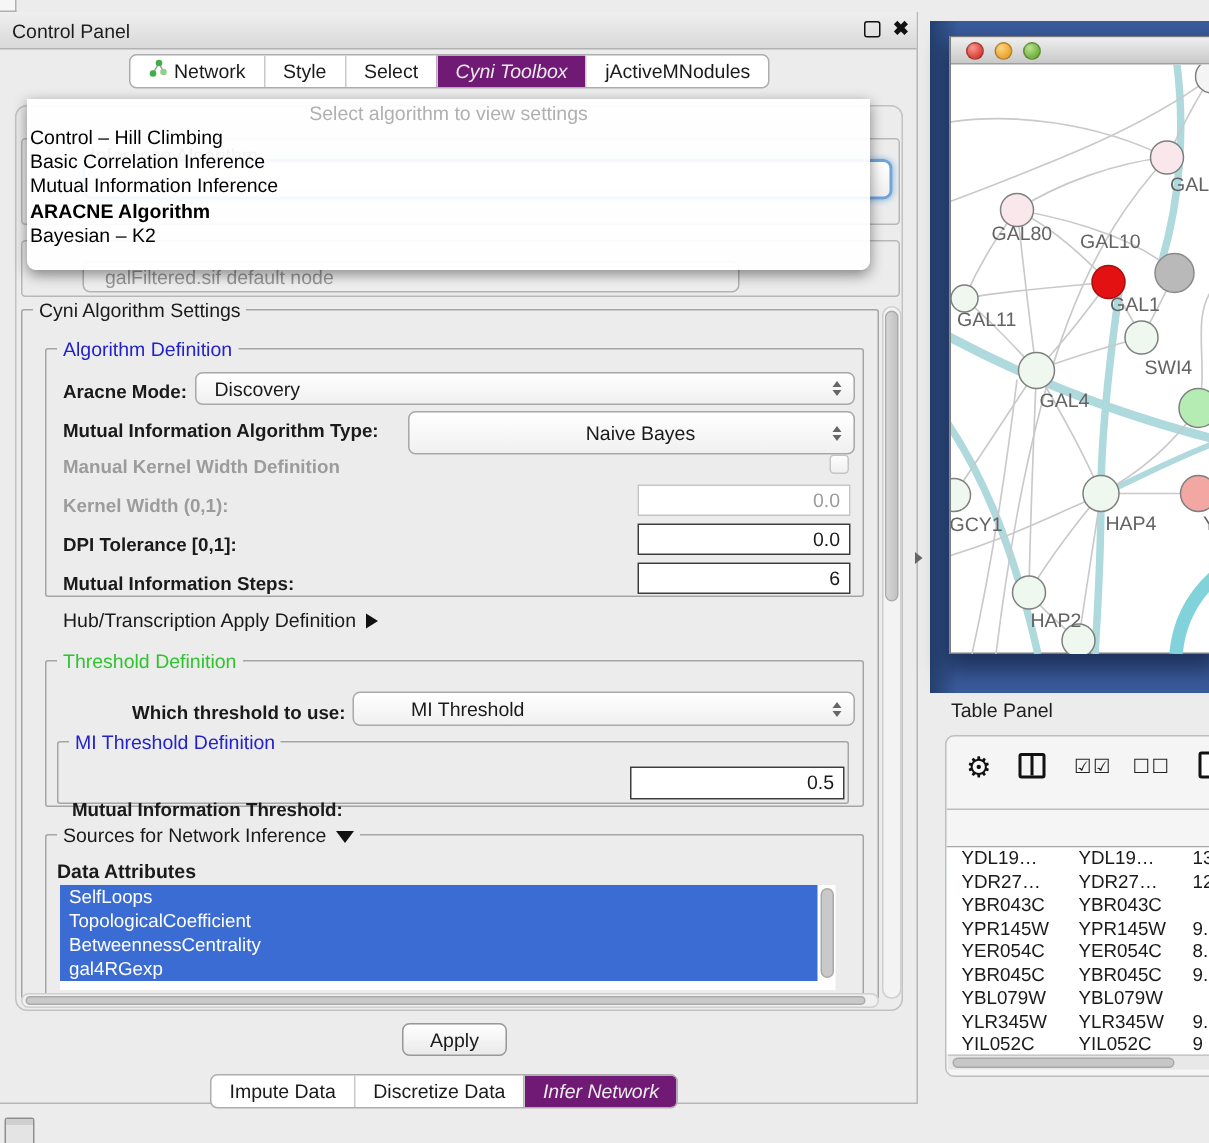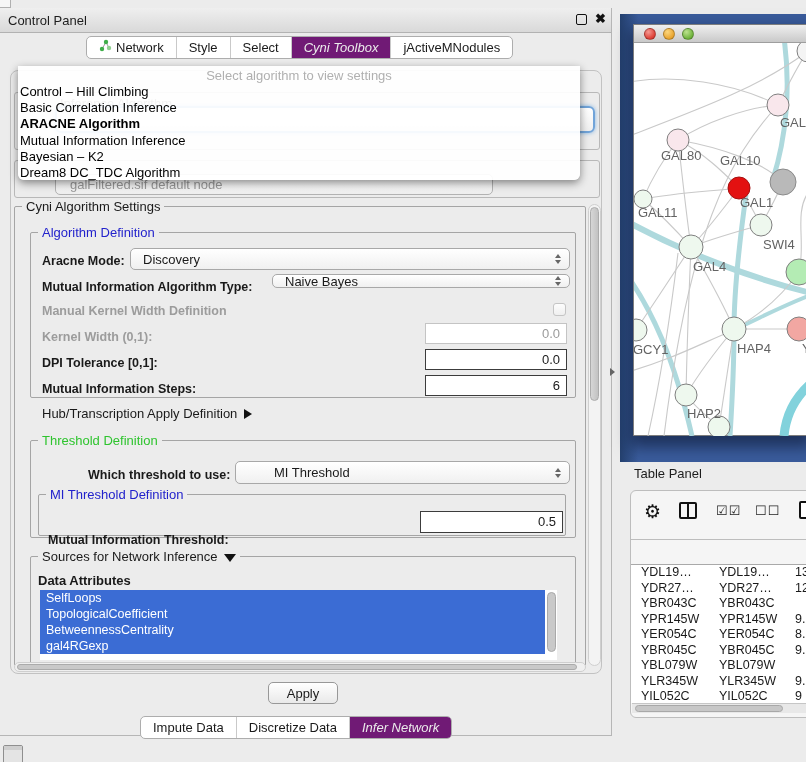"ARACNE Algorithm" div.algo-item { order: before "Mutual Information Inference" -> after "Mutual Information Inference" }
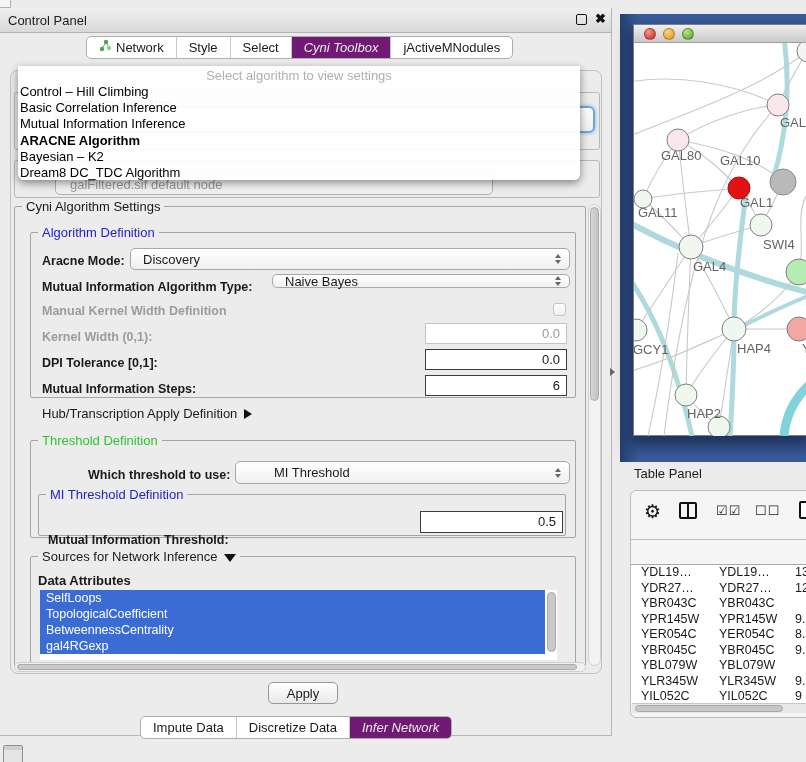"Dream8 DC_TDC Algorithm" div.algo-item { html: <div>Dream8 DC_TDC Algorithm</div> -> none }
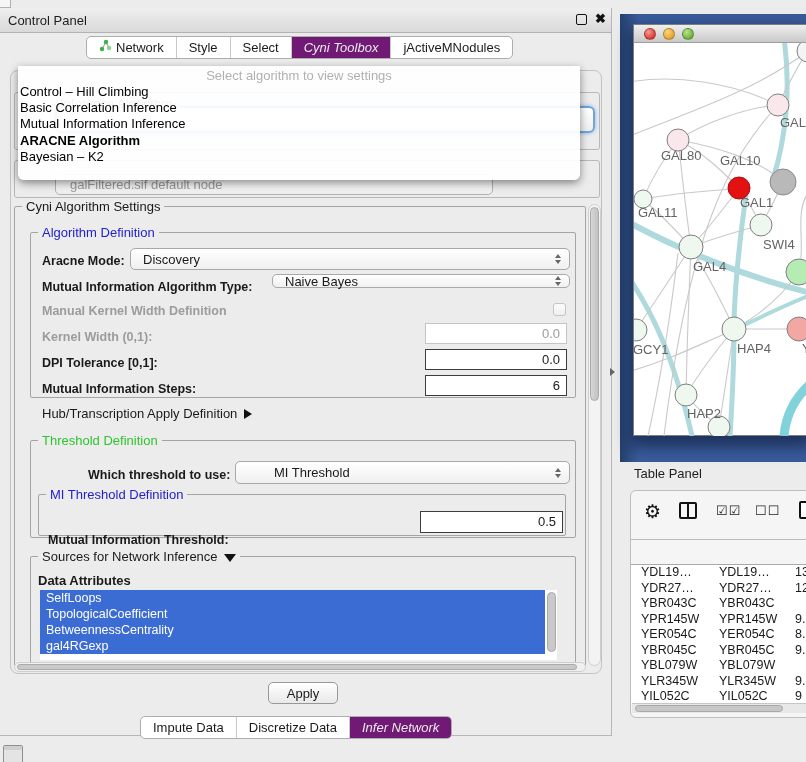"Naive Bayes" div.abs { height: 14px -> 29px; justify-content: none -> center }
